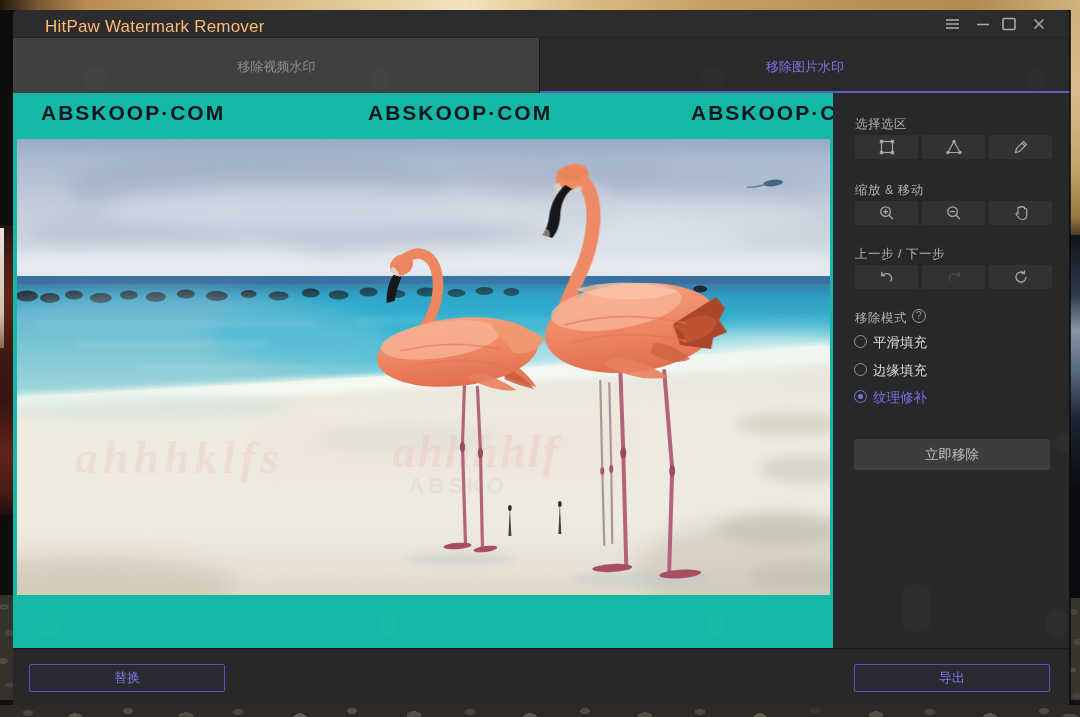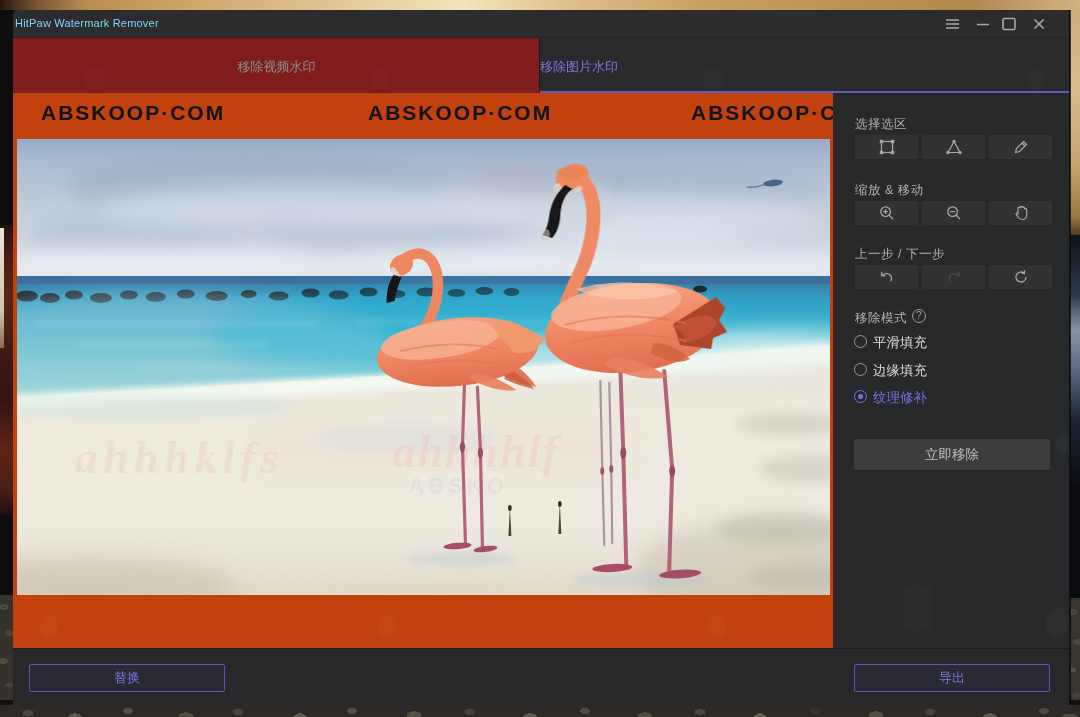"HitPaw Watermark Remover" #titlebar .t { color: #7dd3fc -> #fdba74; font-size: 11px -> 17px; left: 2px -> 32px }
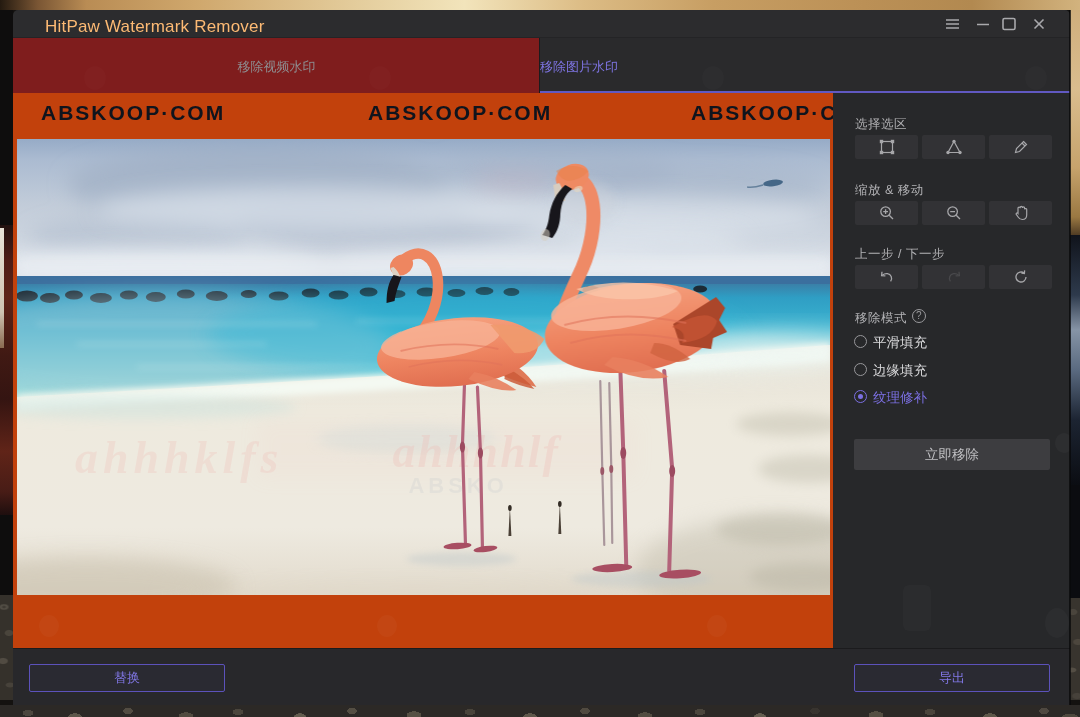"移除视频水印" #tab1 { background: #7f1d1d -> #404040 }
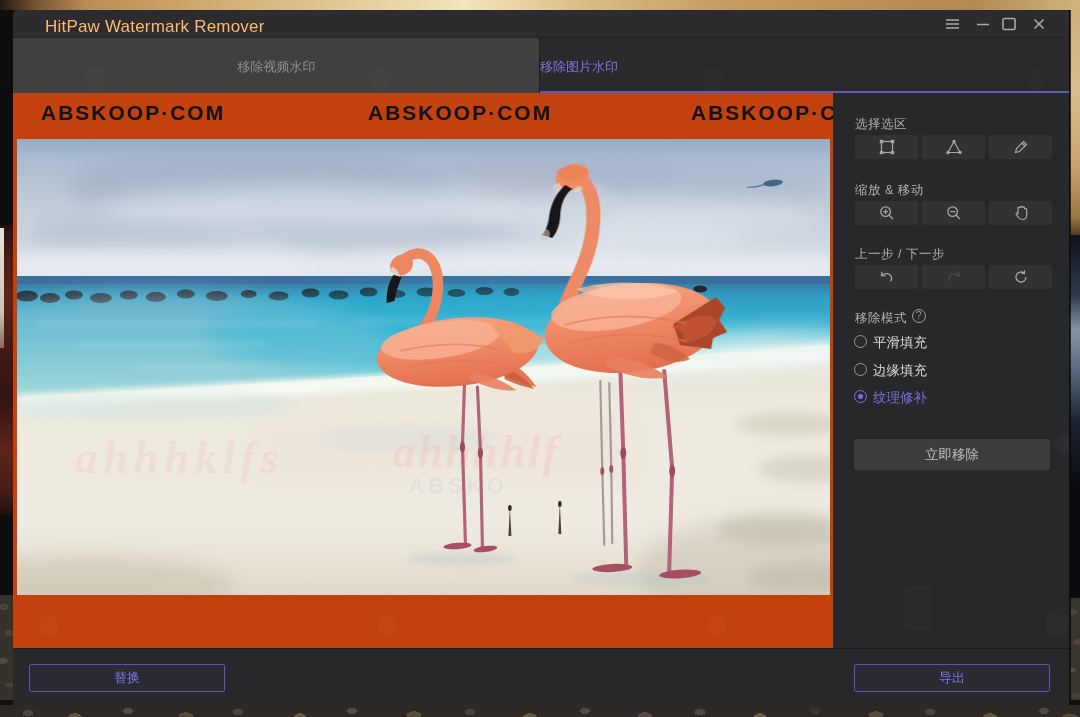"移除图片水印" #tab2 span { text-align: left -> center }
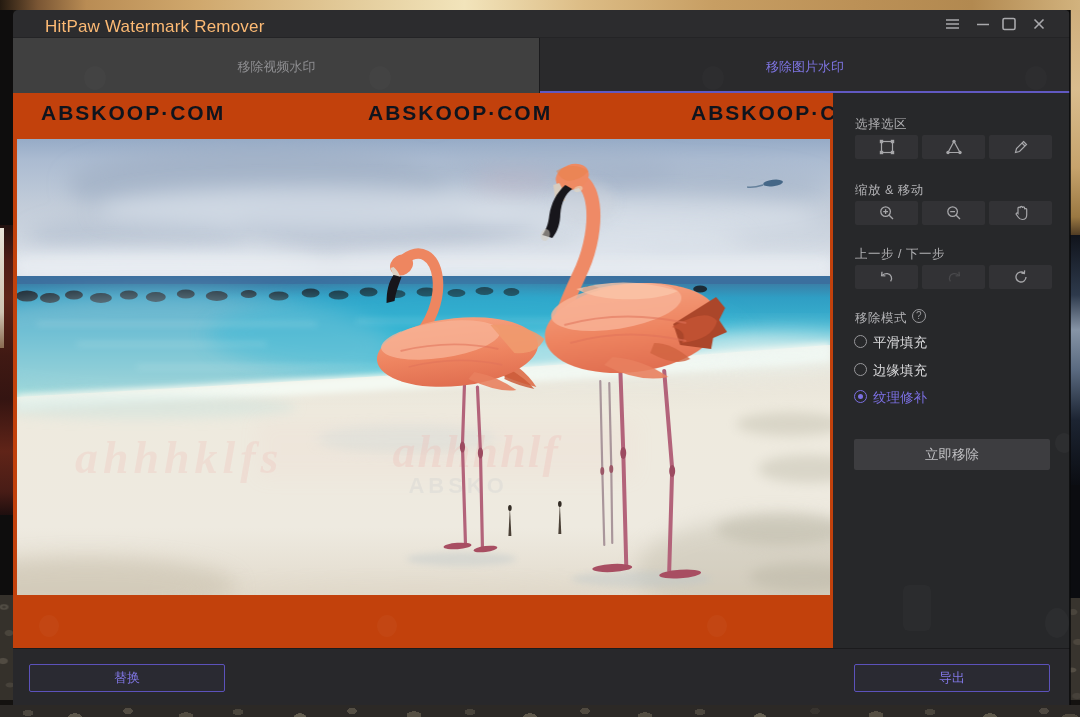"ABSKOOP·C" #canvas { background: #c2410c -> #14b8a6 }
